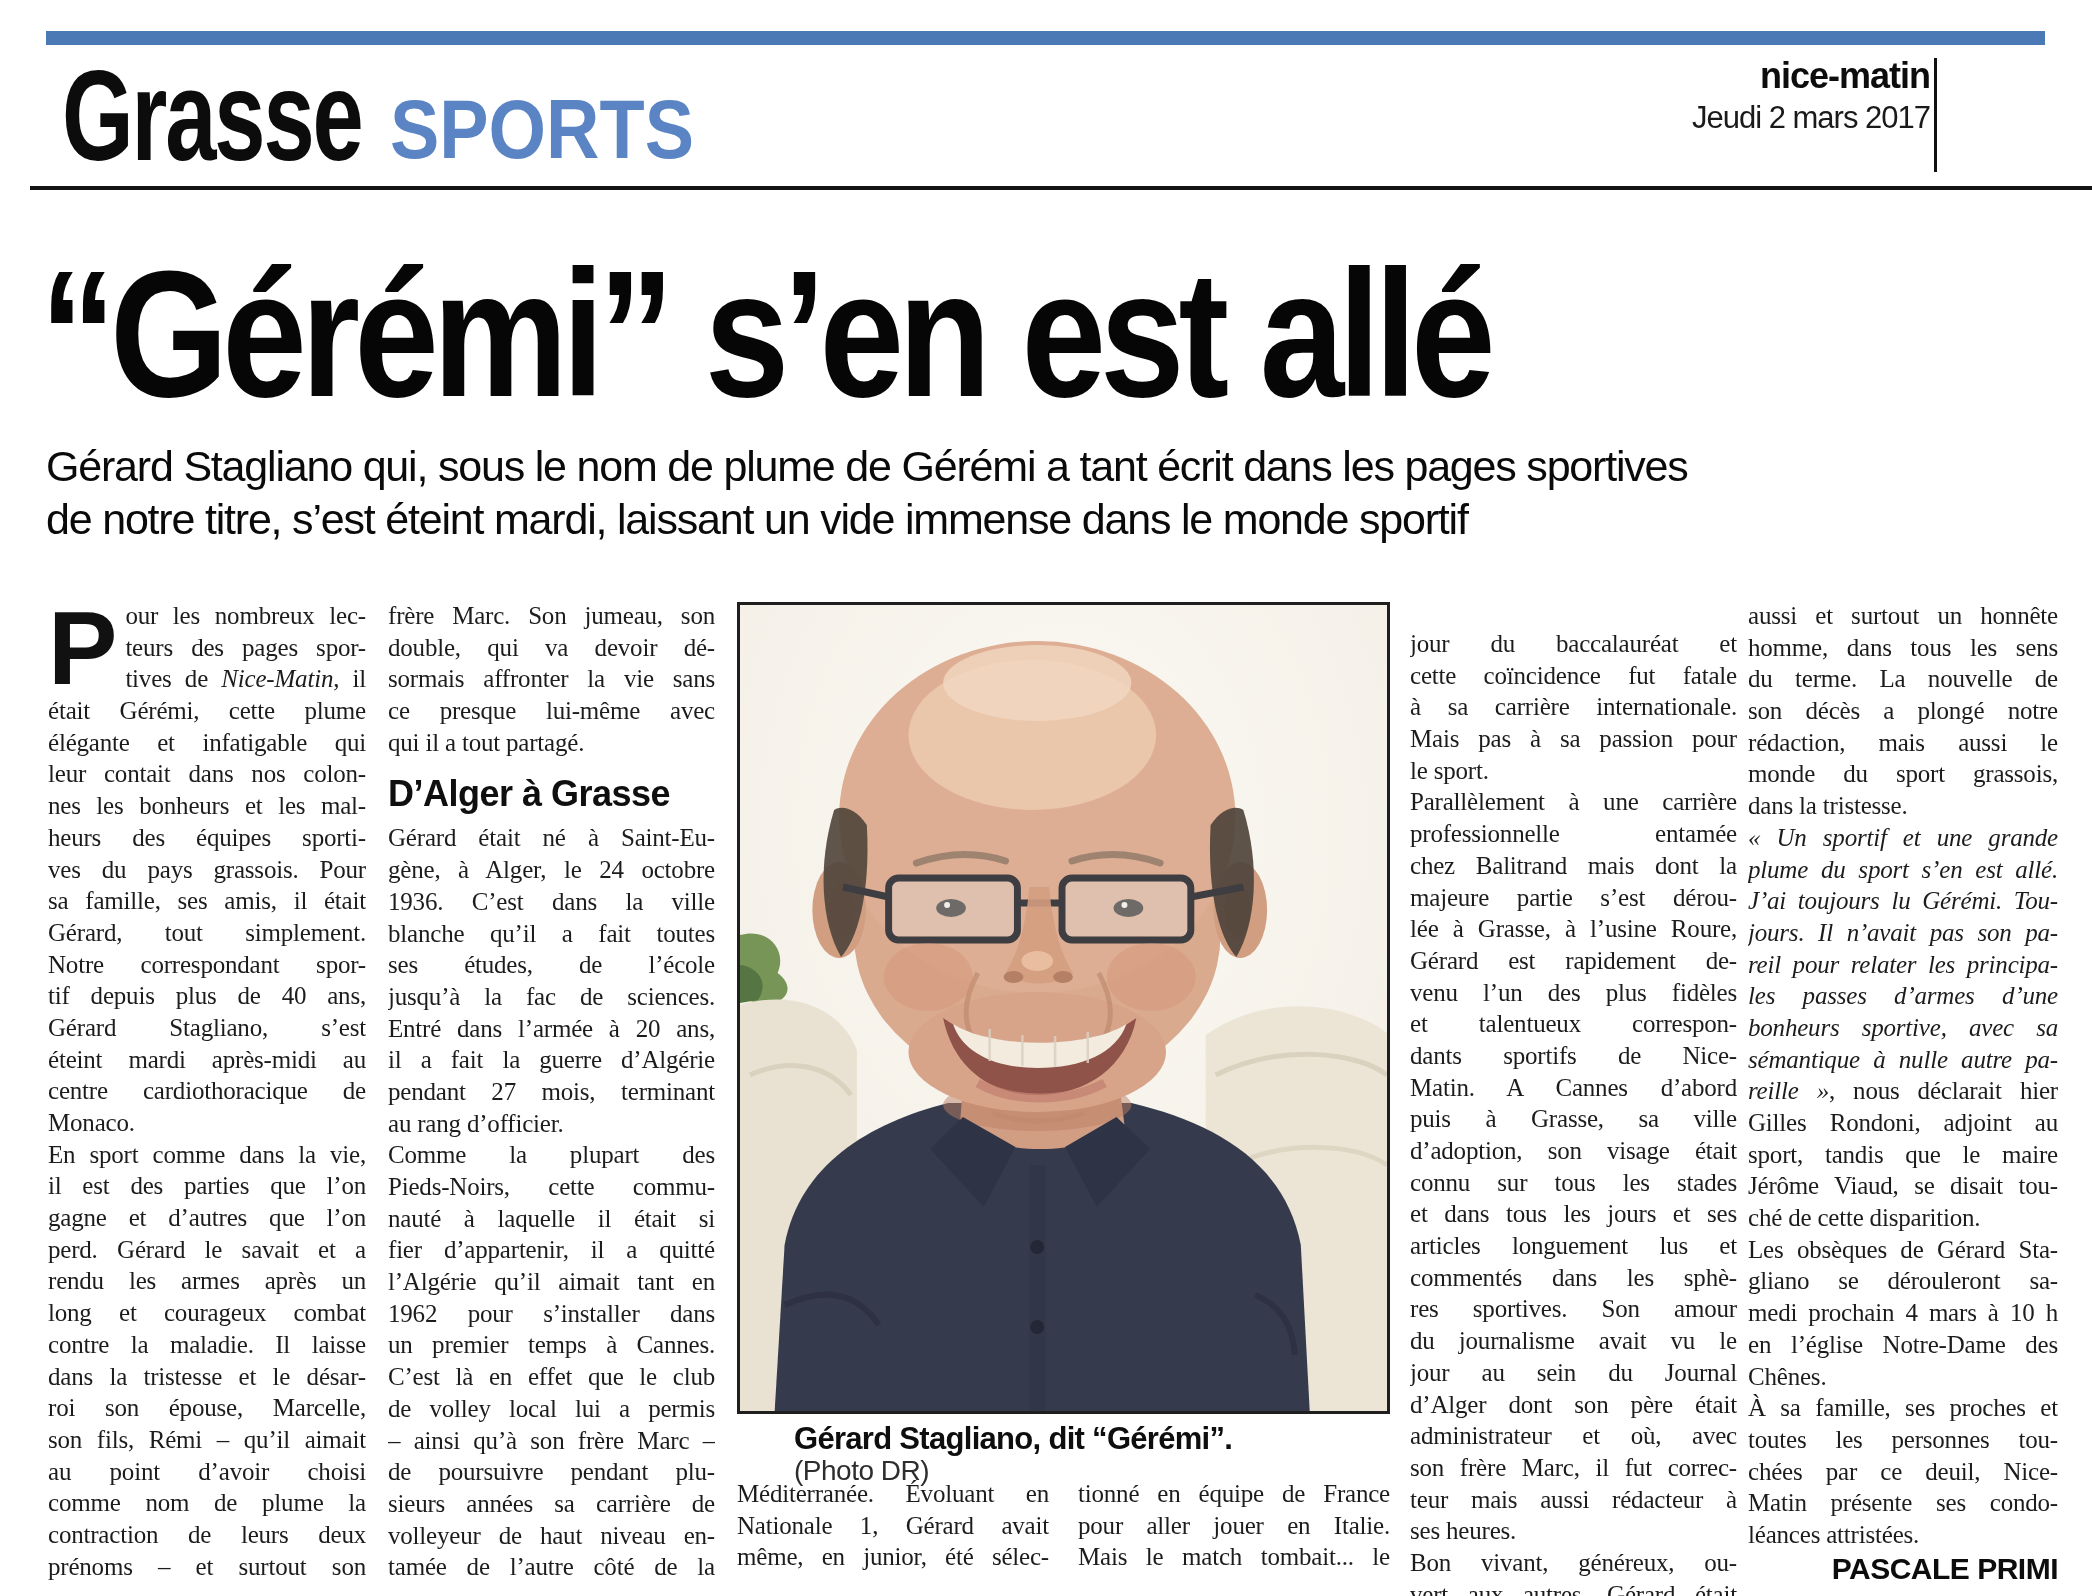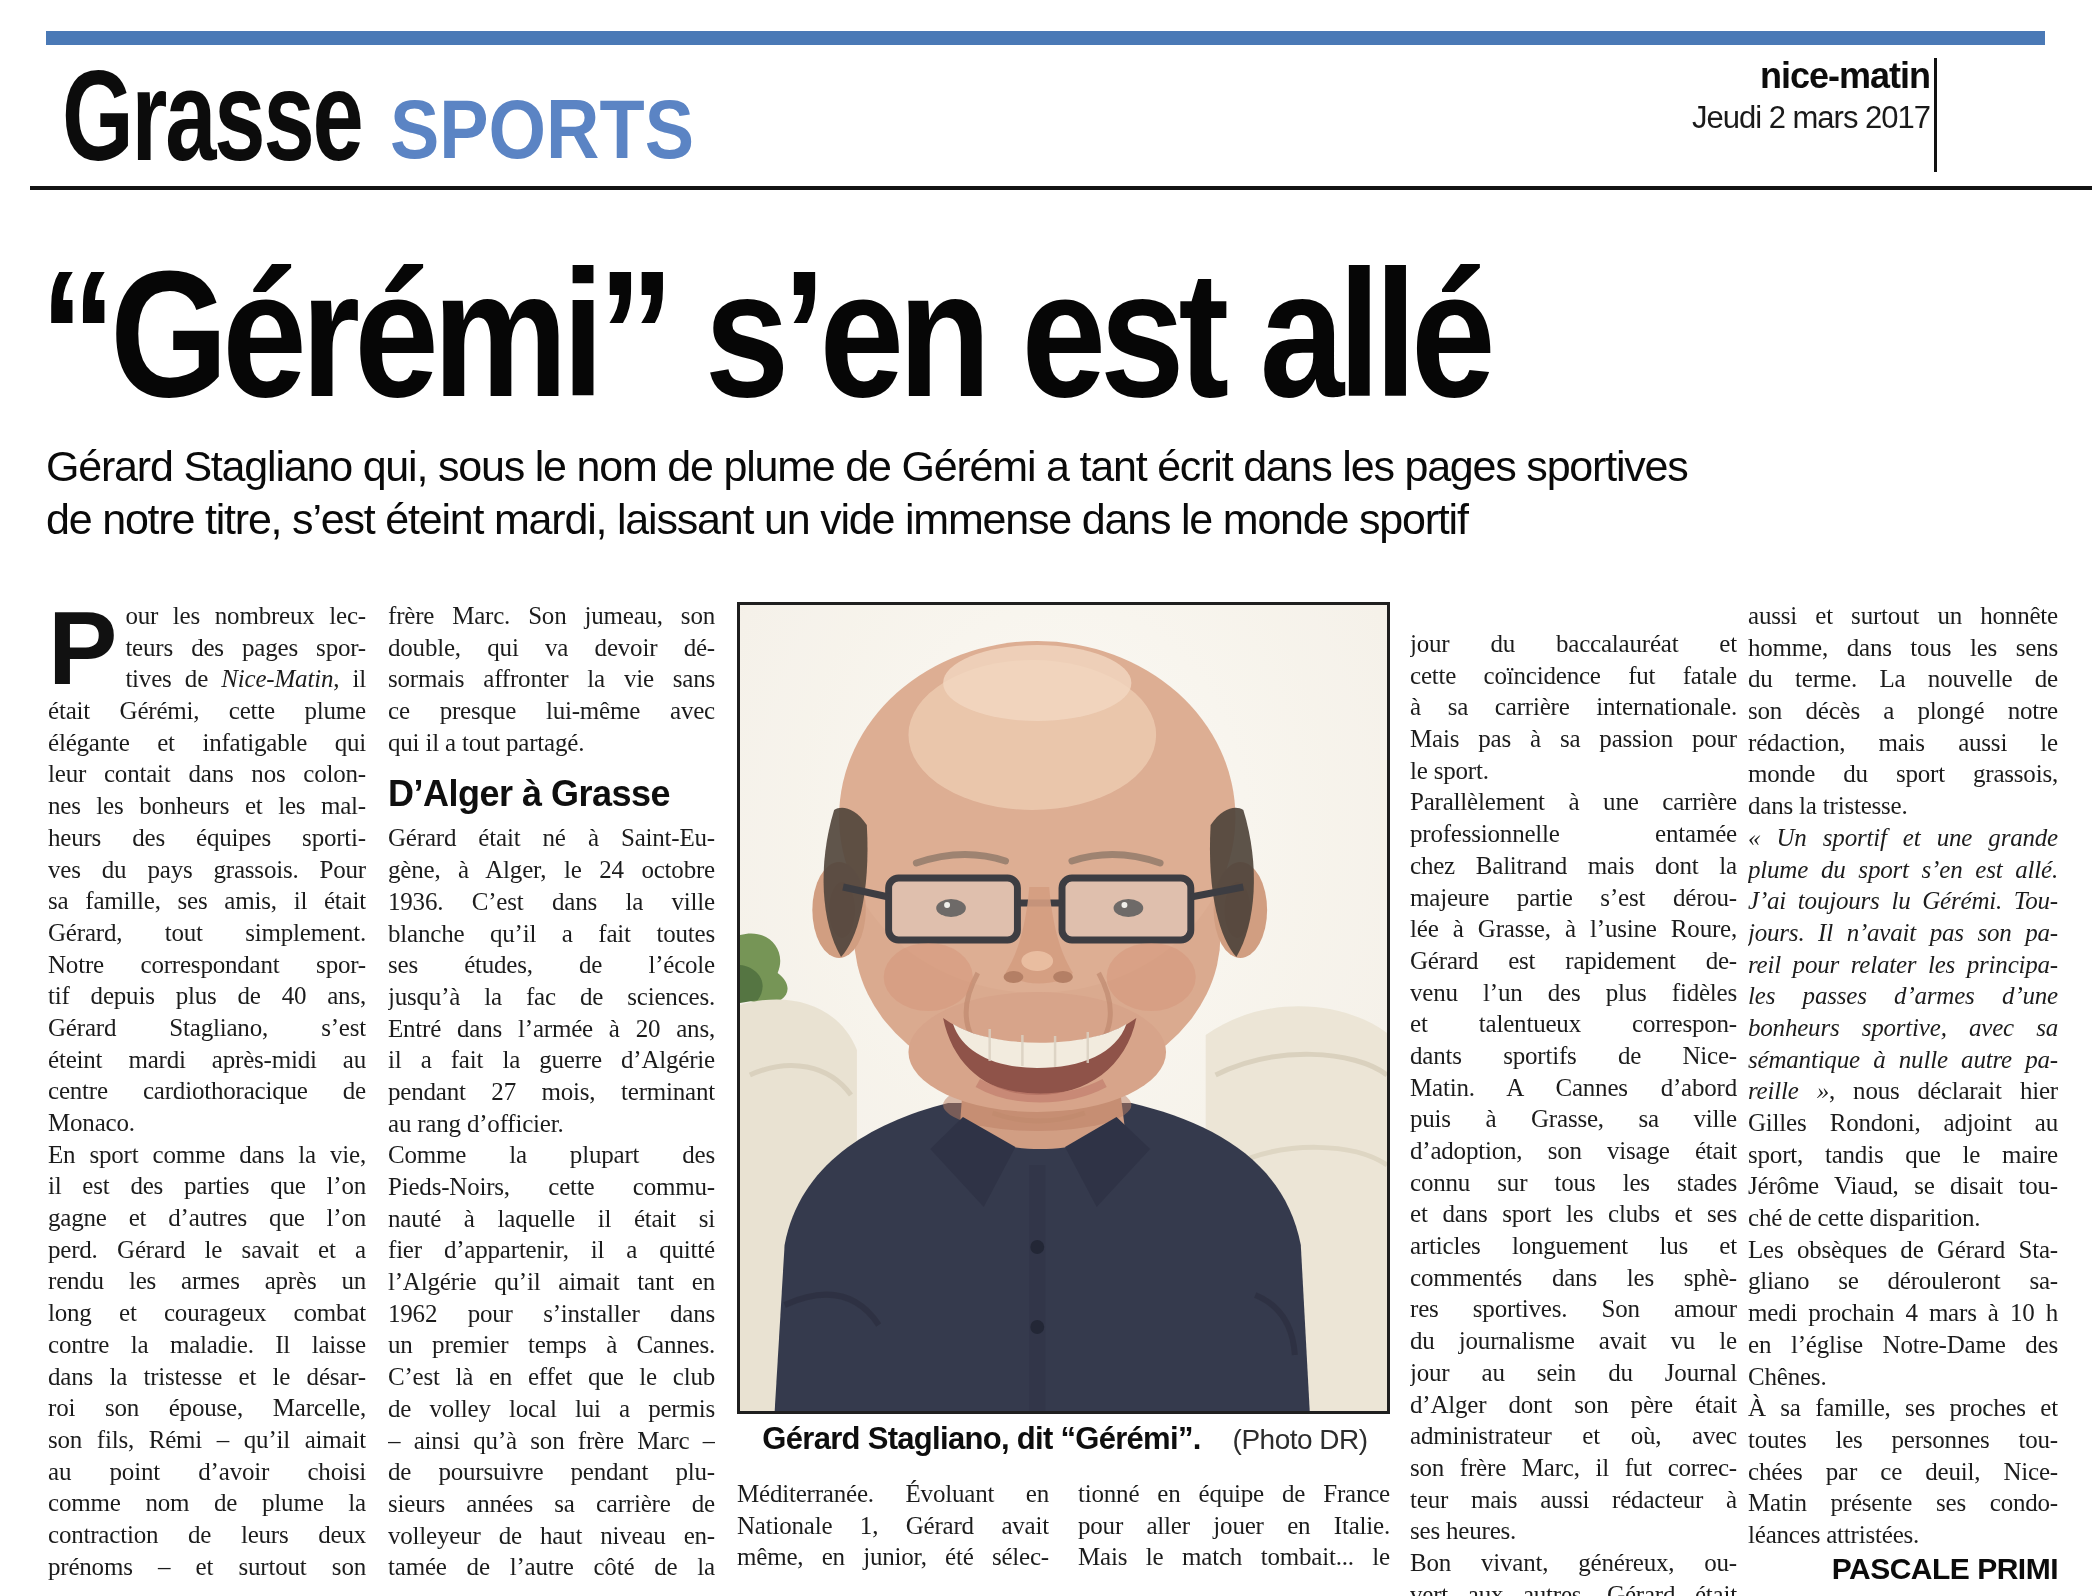"et dans sport les clubs" span { text: sport les clubs -> tous les jours }
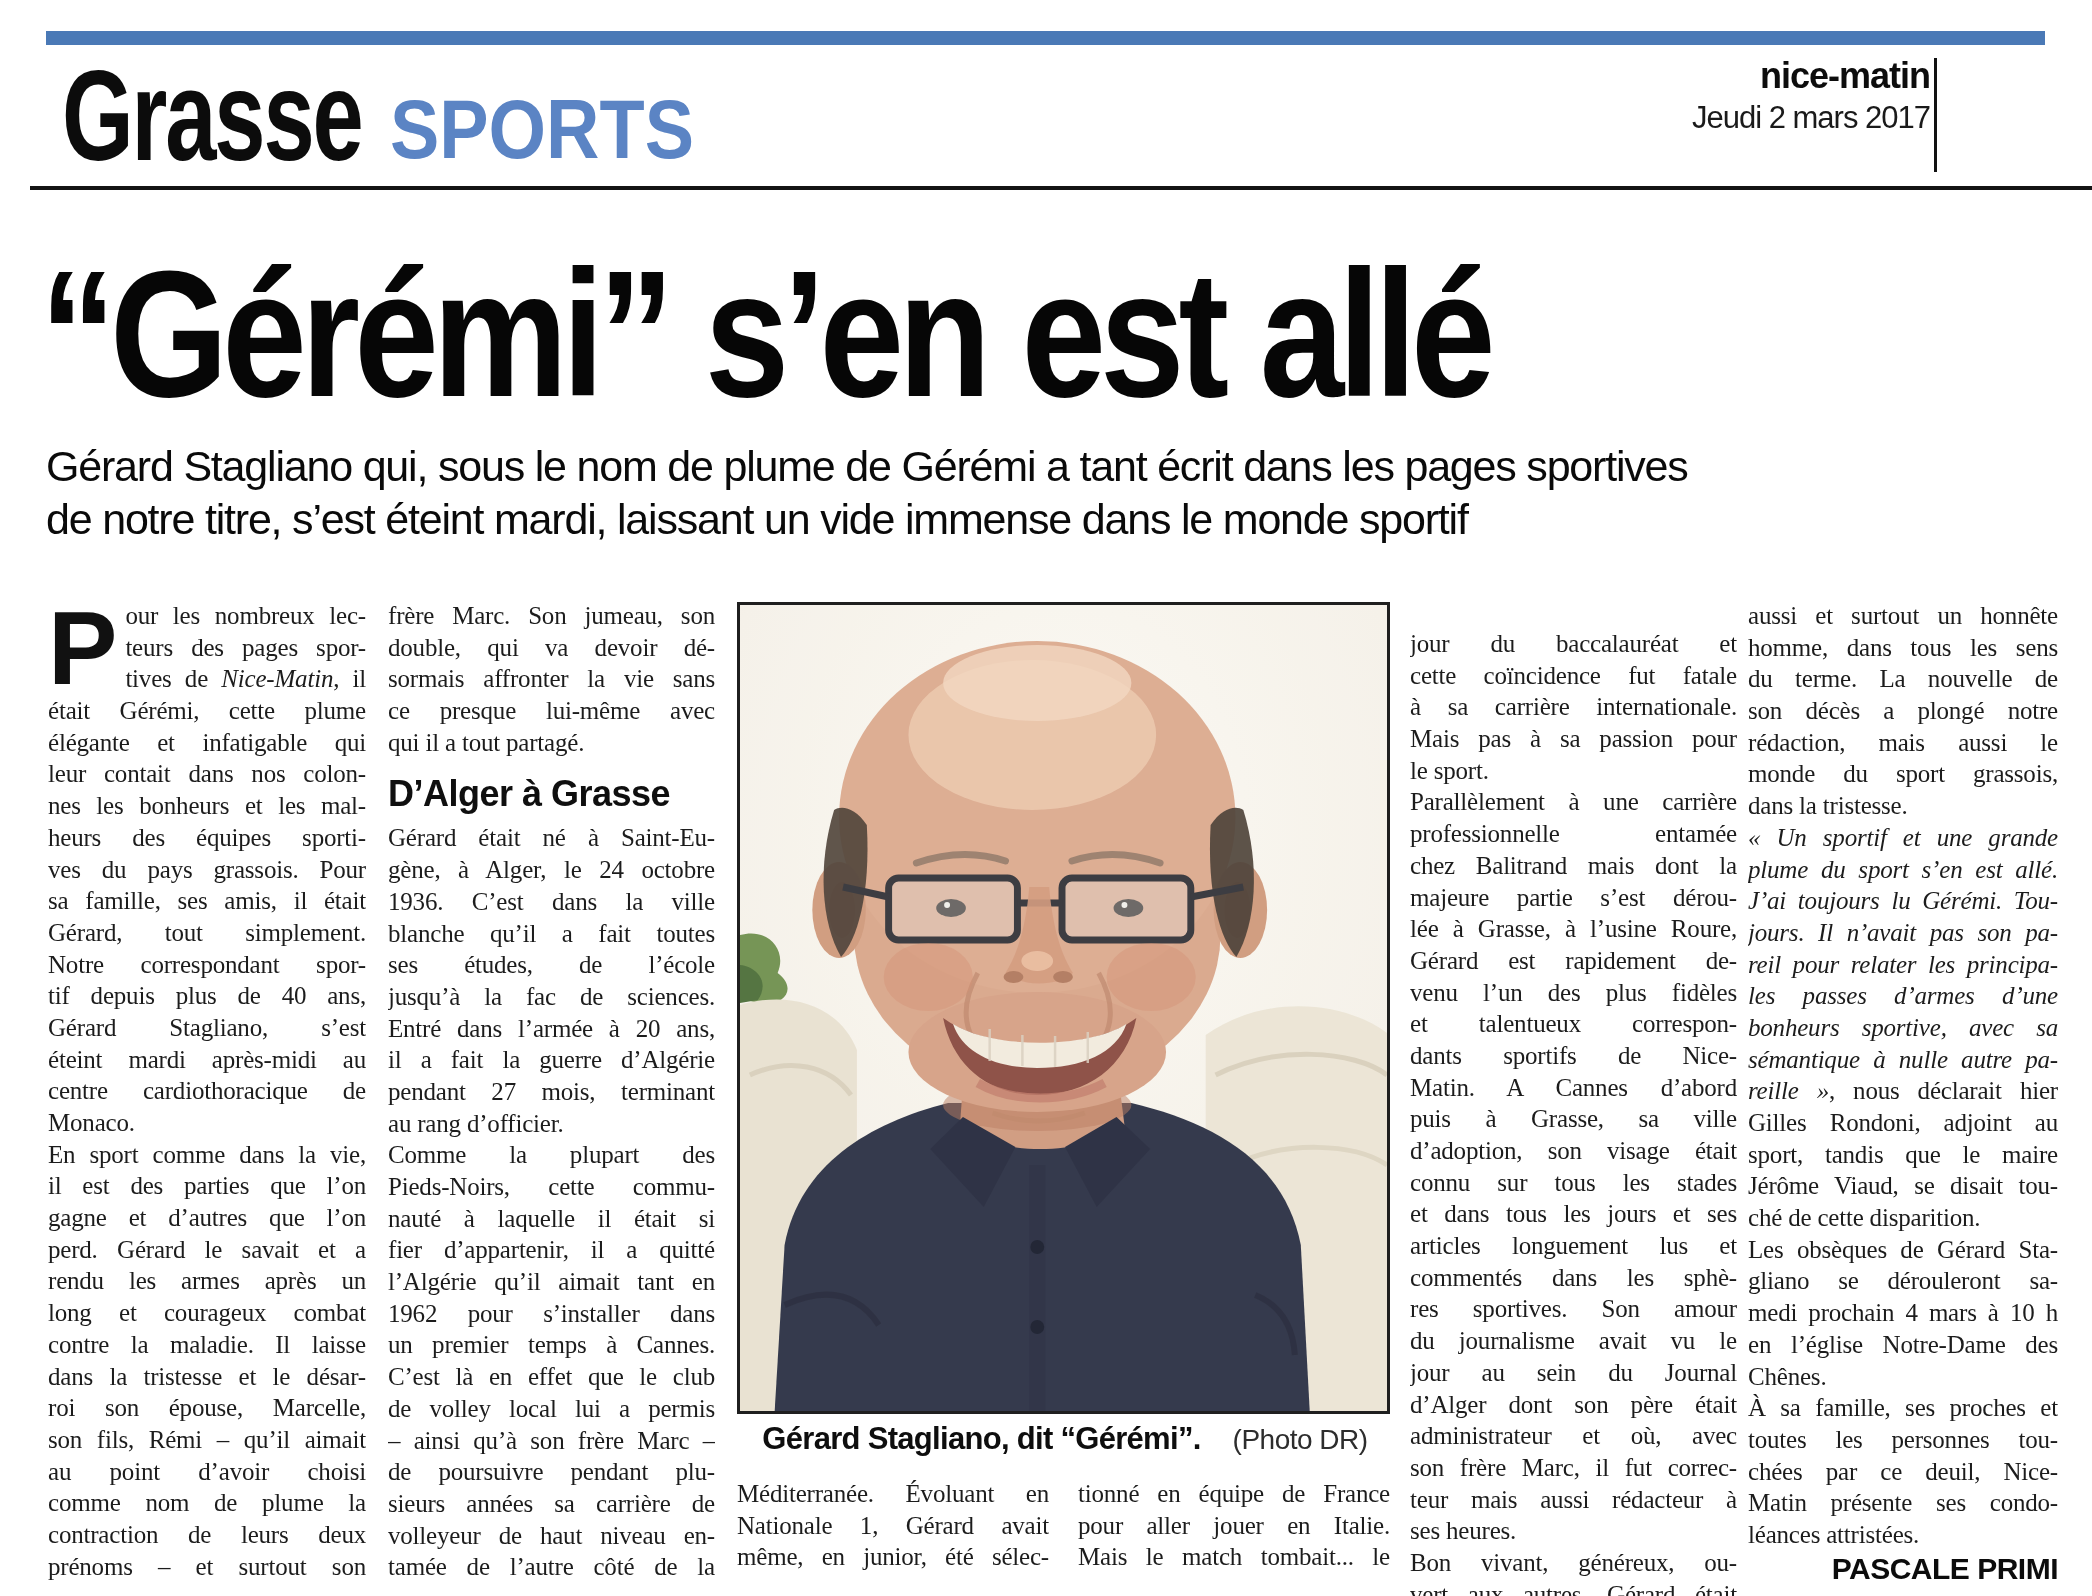"Gérard Stagliano, dit “Gérémi”." .caprow { flex-direction: none -> column; left: 737px -> 762px }
